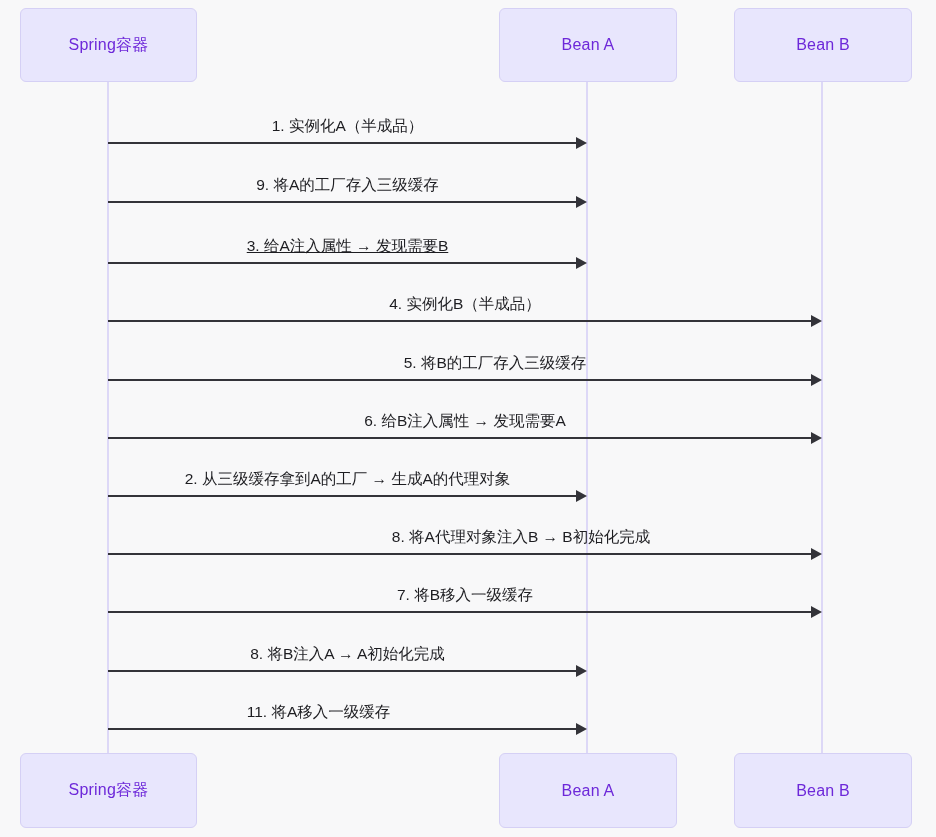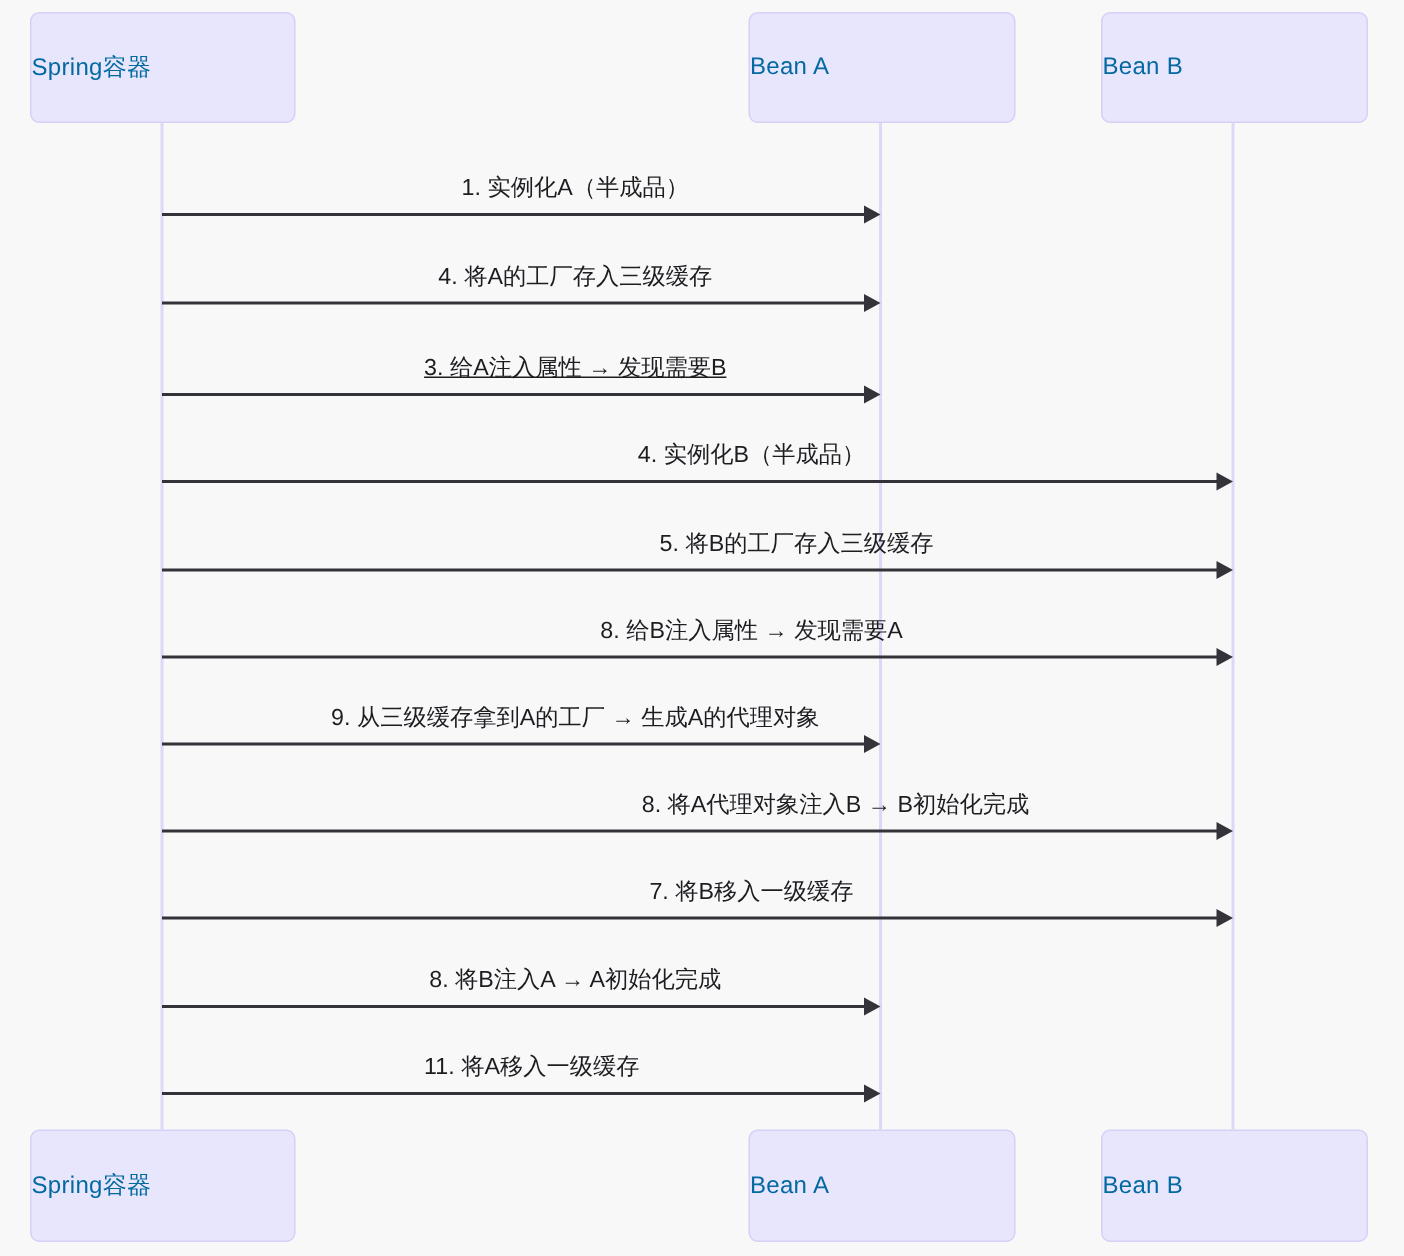"Spring容器" .participant-box { color: #0369a1 -> #6d28d9; justify-content: none -> center }
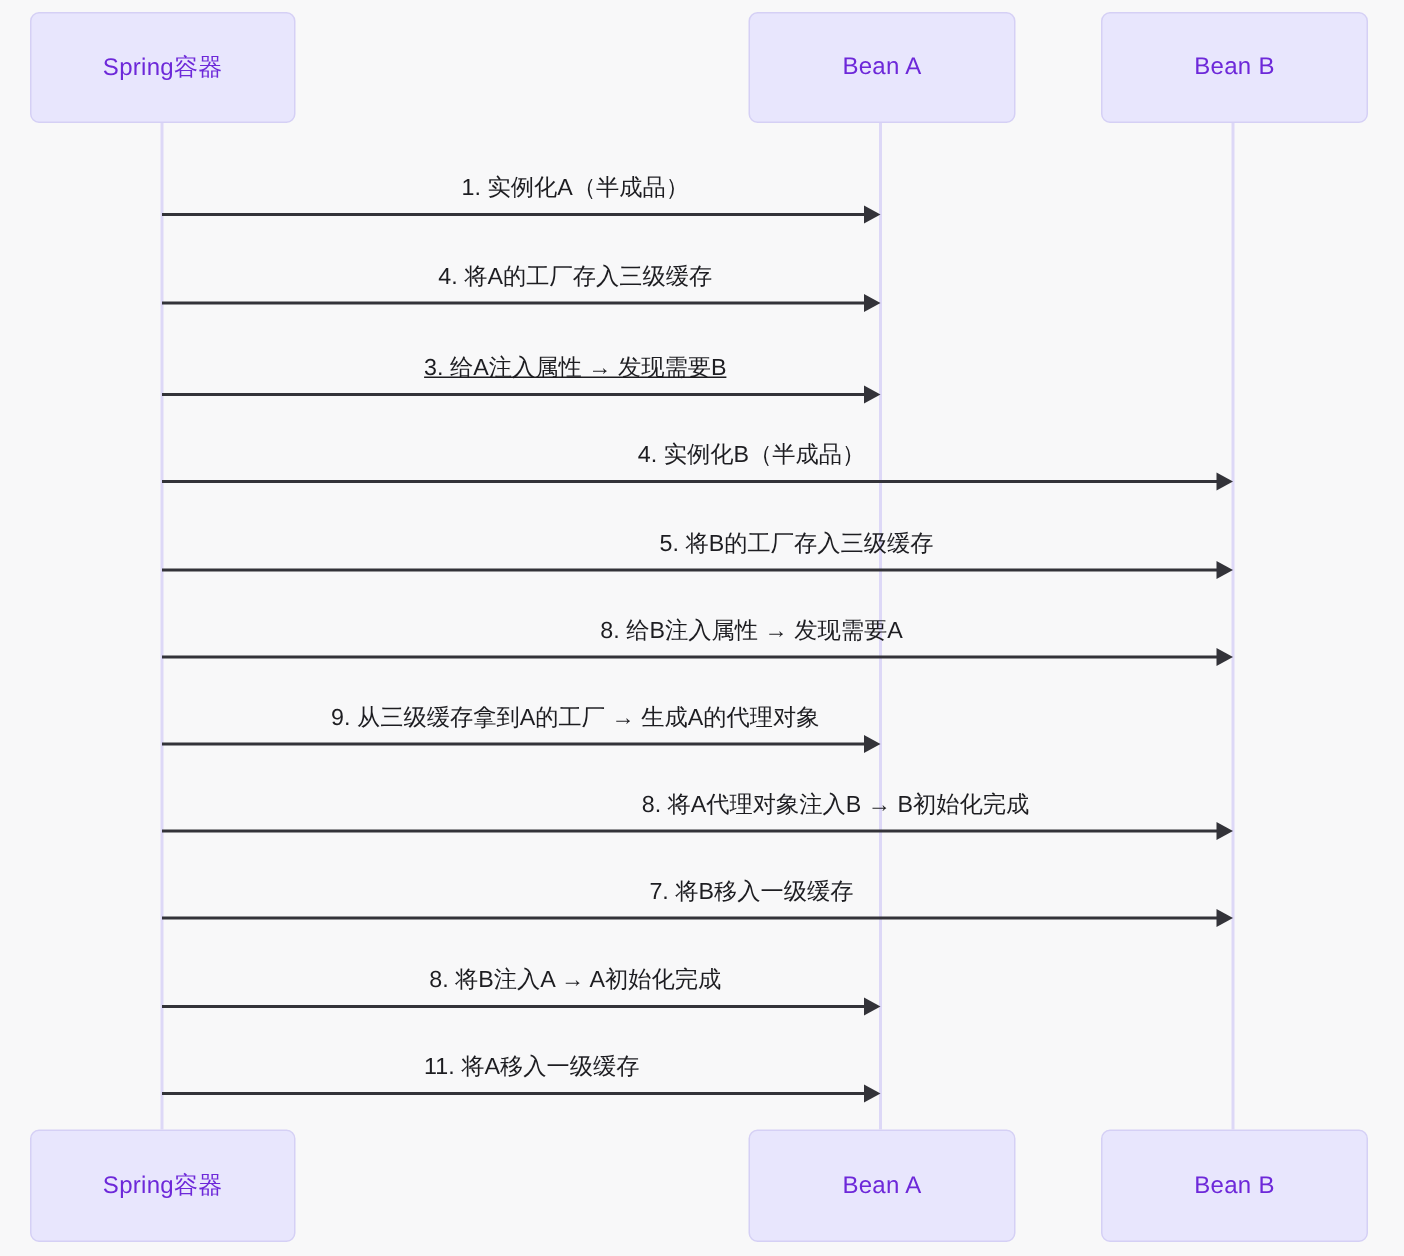"1. 实例化A（半成品）" .msg-label { padding-left: 36px -> none }
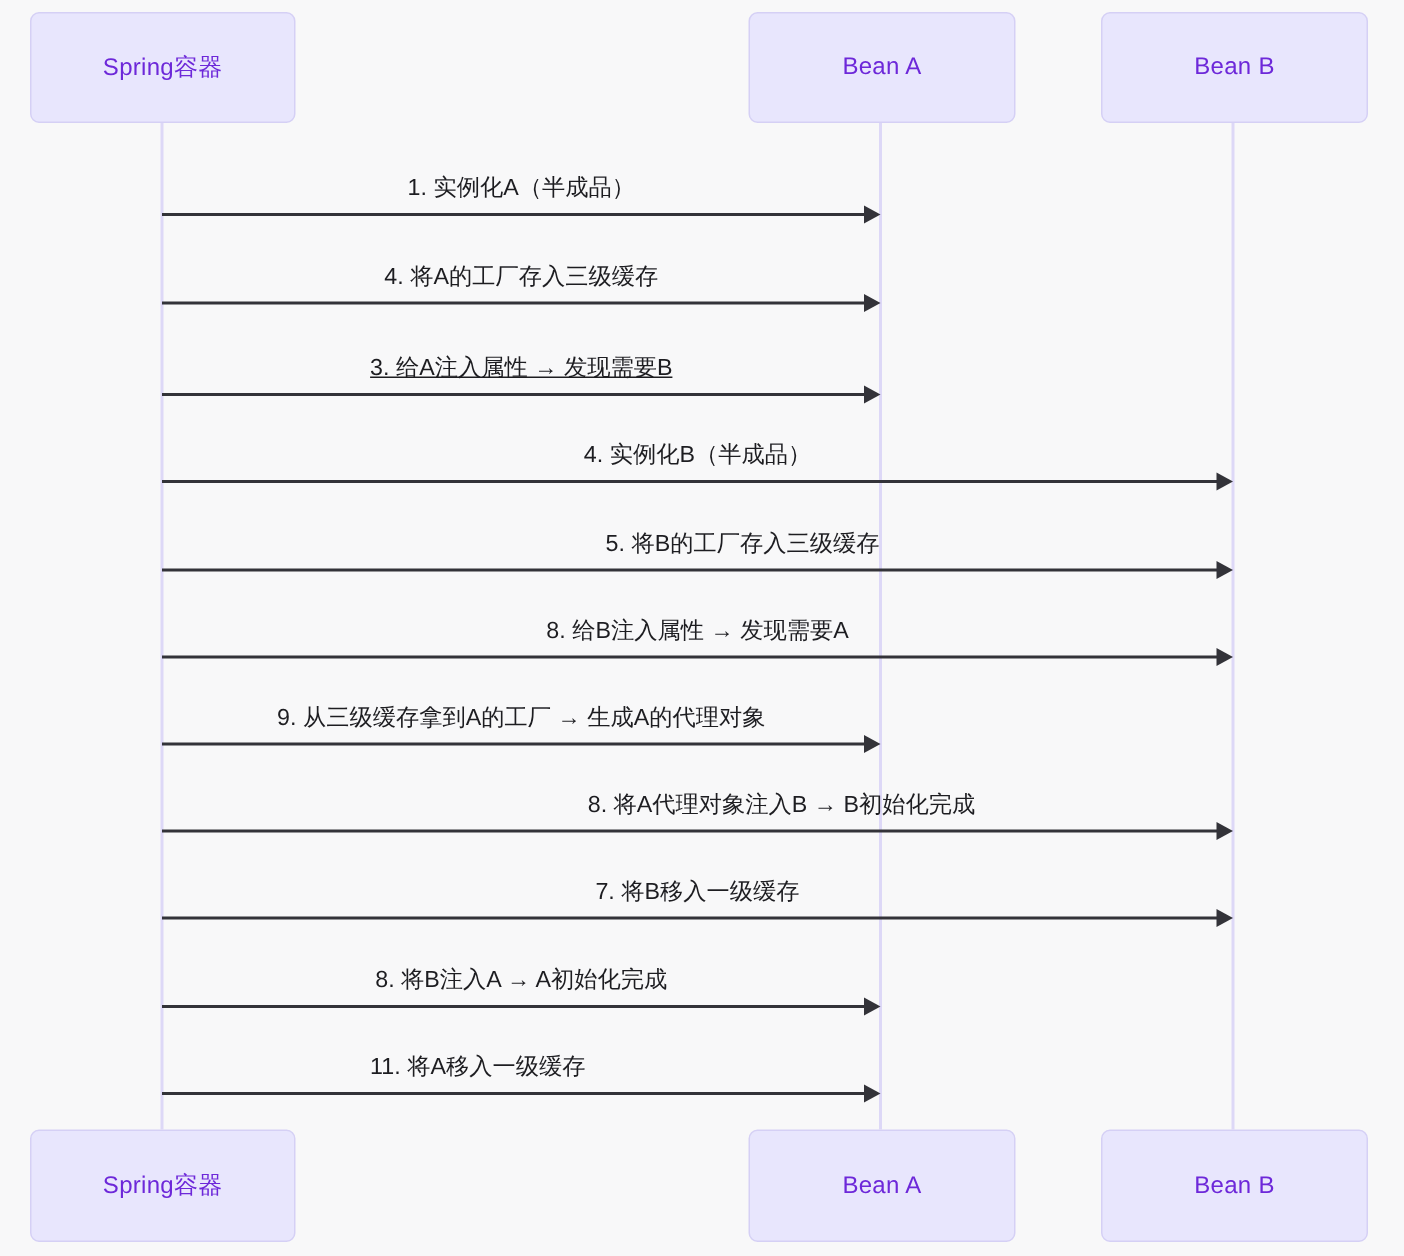"4. 将A的工厂存入三级缓存" div.msg-label { text: 4 -> 9 }
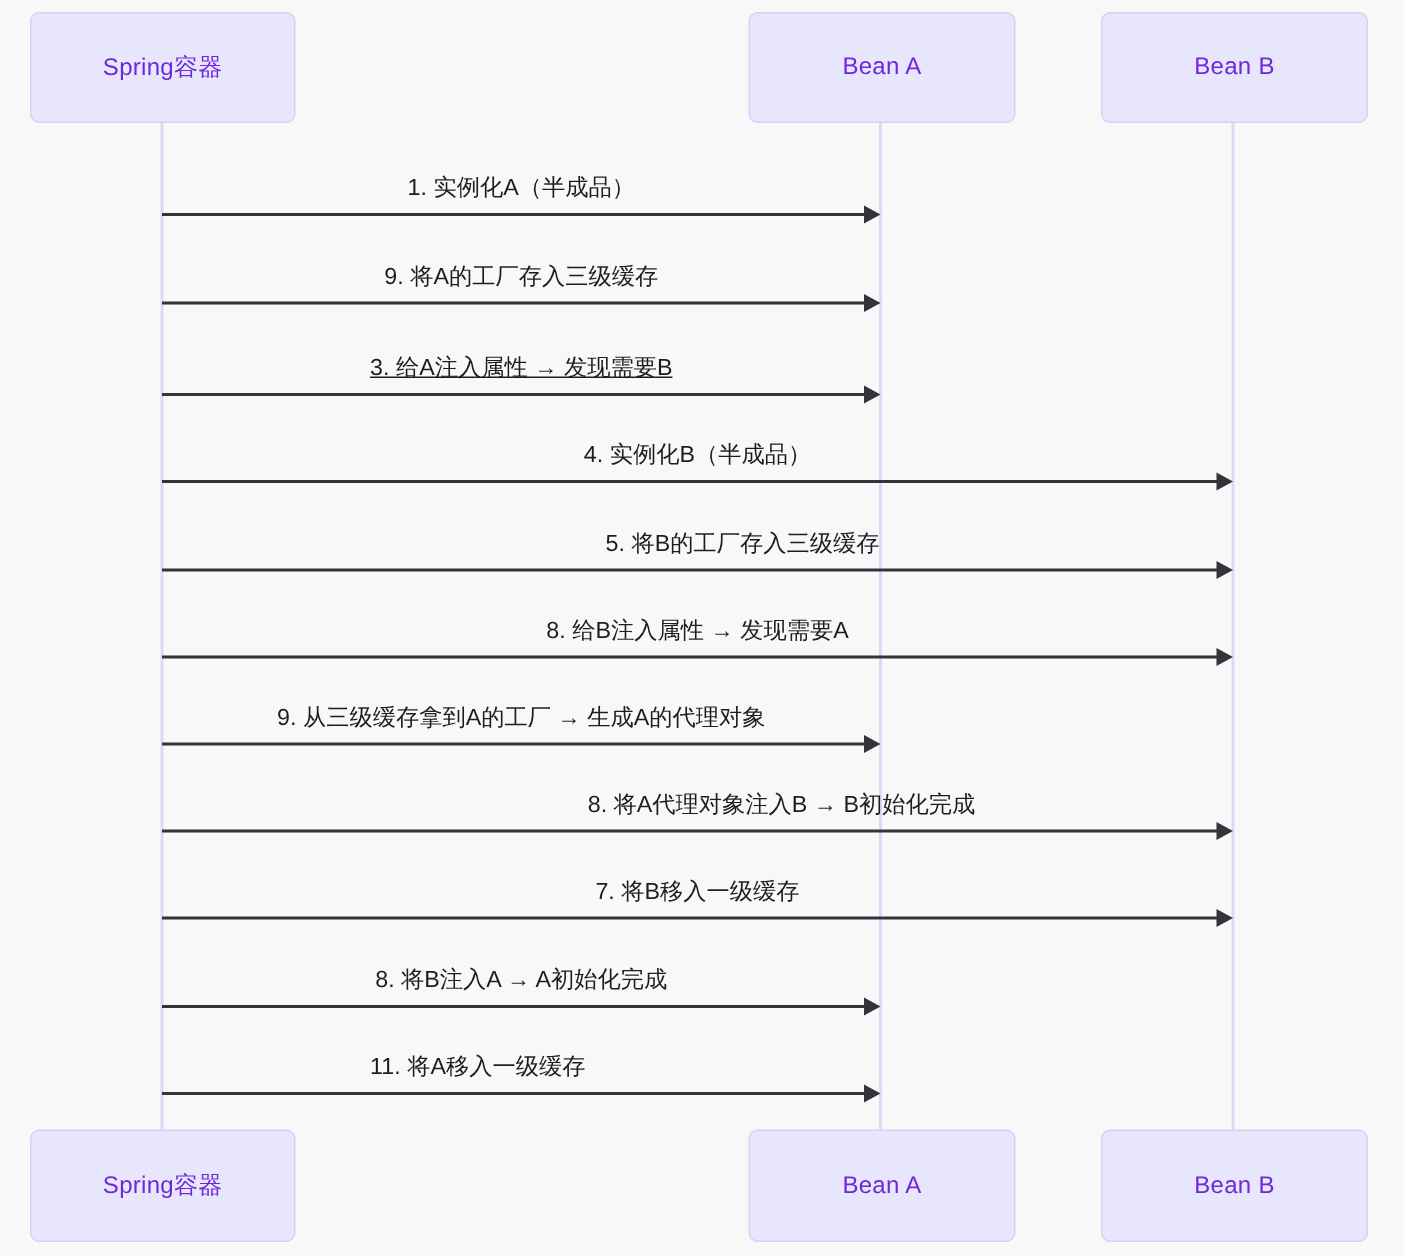"8. 给B注入属性 → 发现需要A" div.msg-label { text: 8 -> 6 }
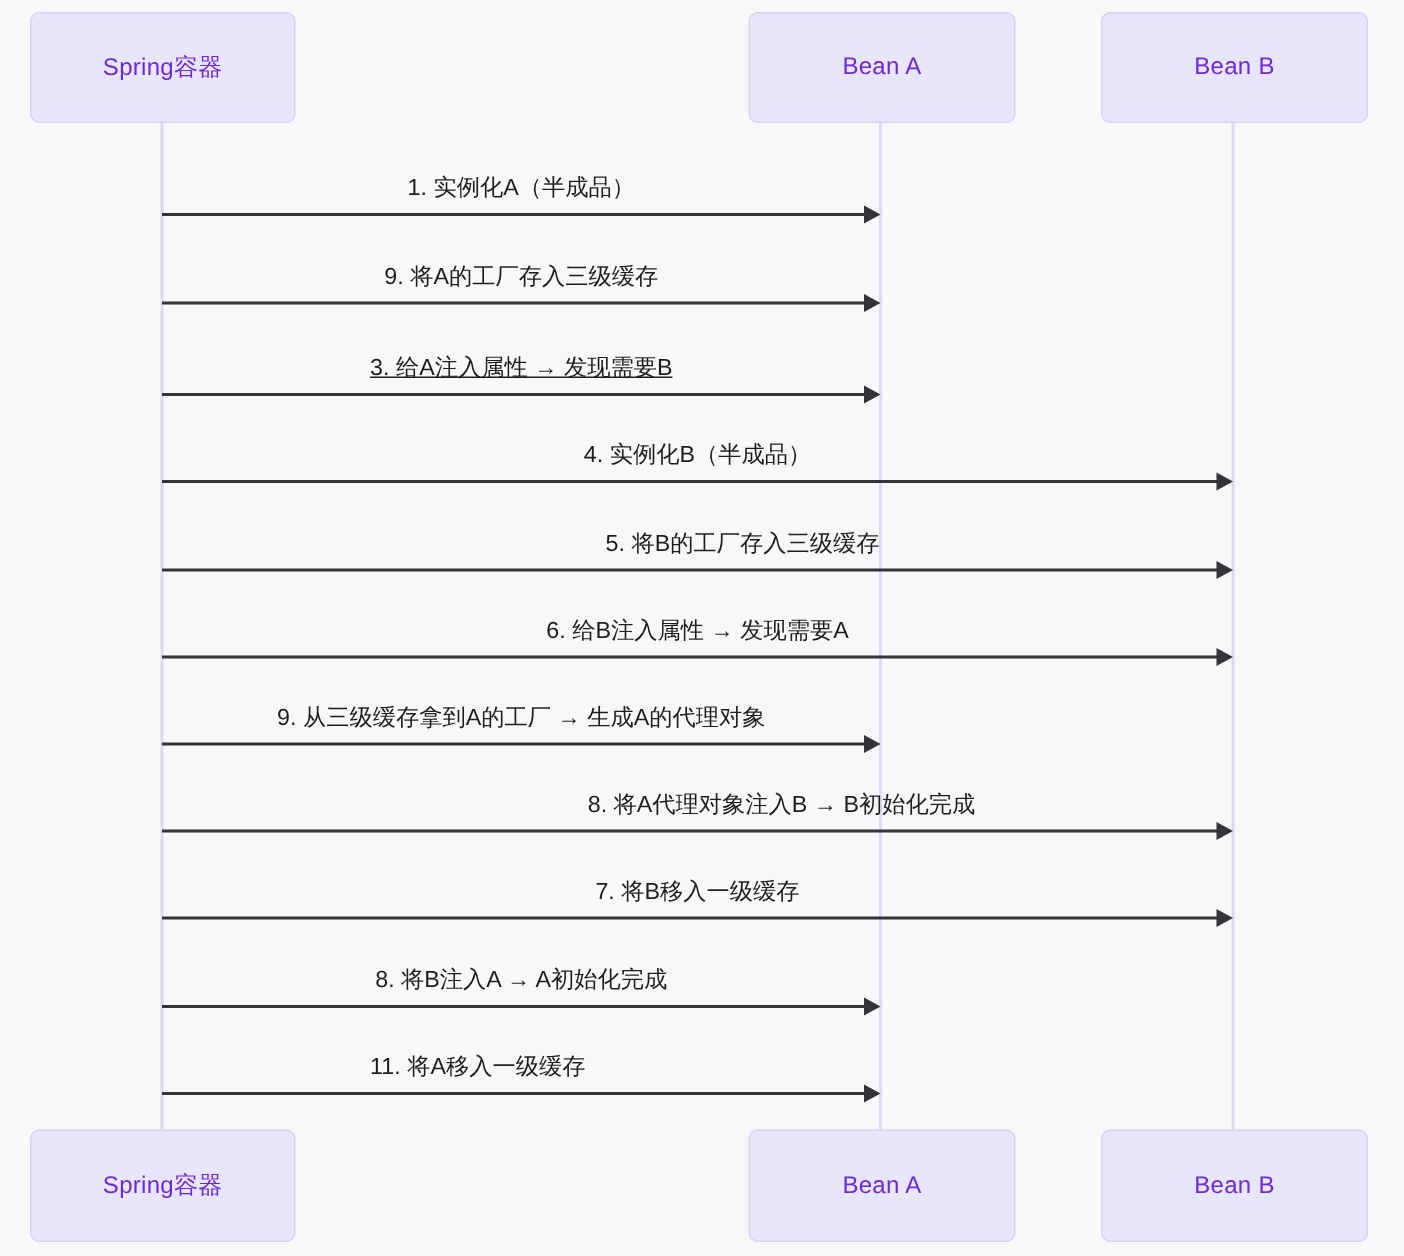"9. 从三级缓存拿到A的工厂 → 生成A的代理对象" div.msg-label { text: 9 -> 2 }
